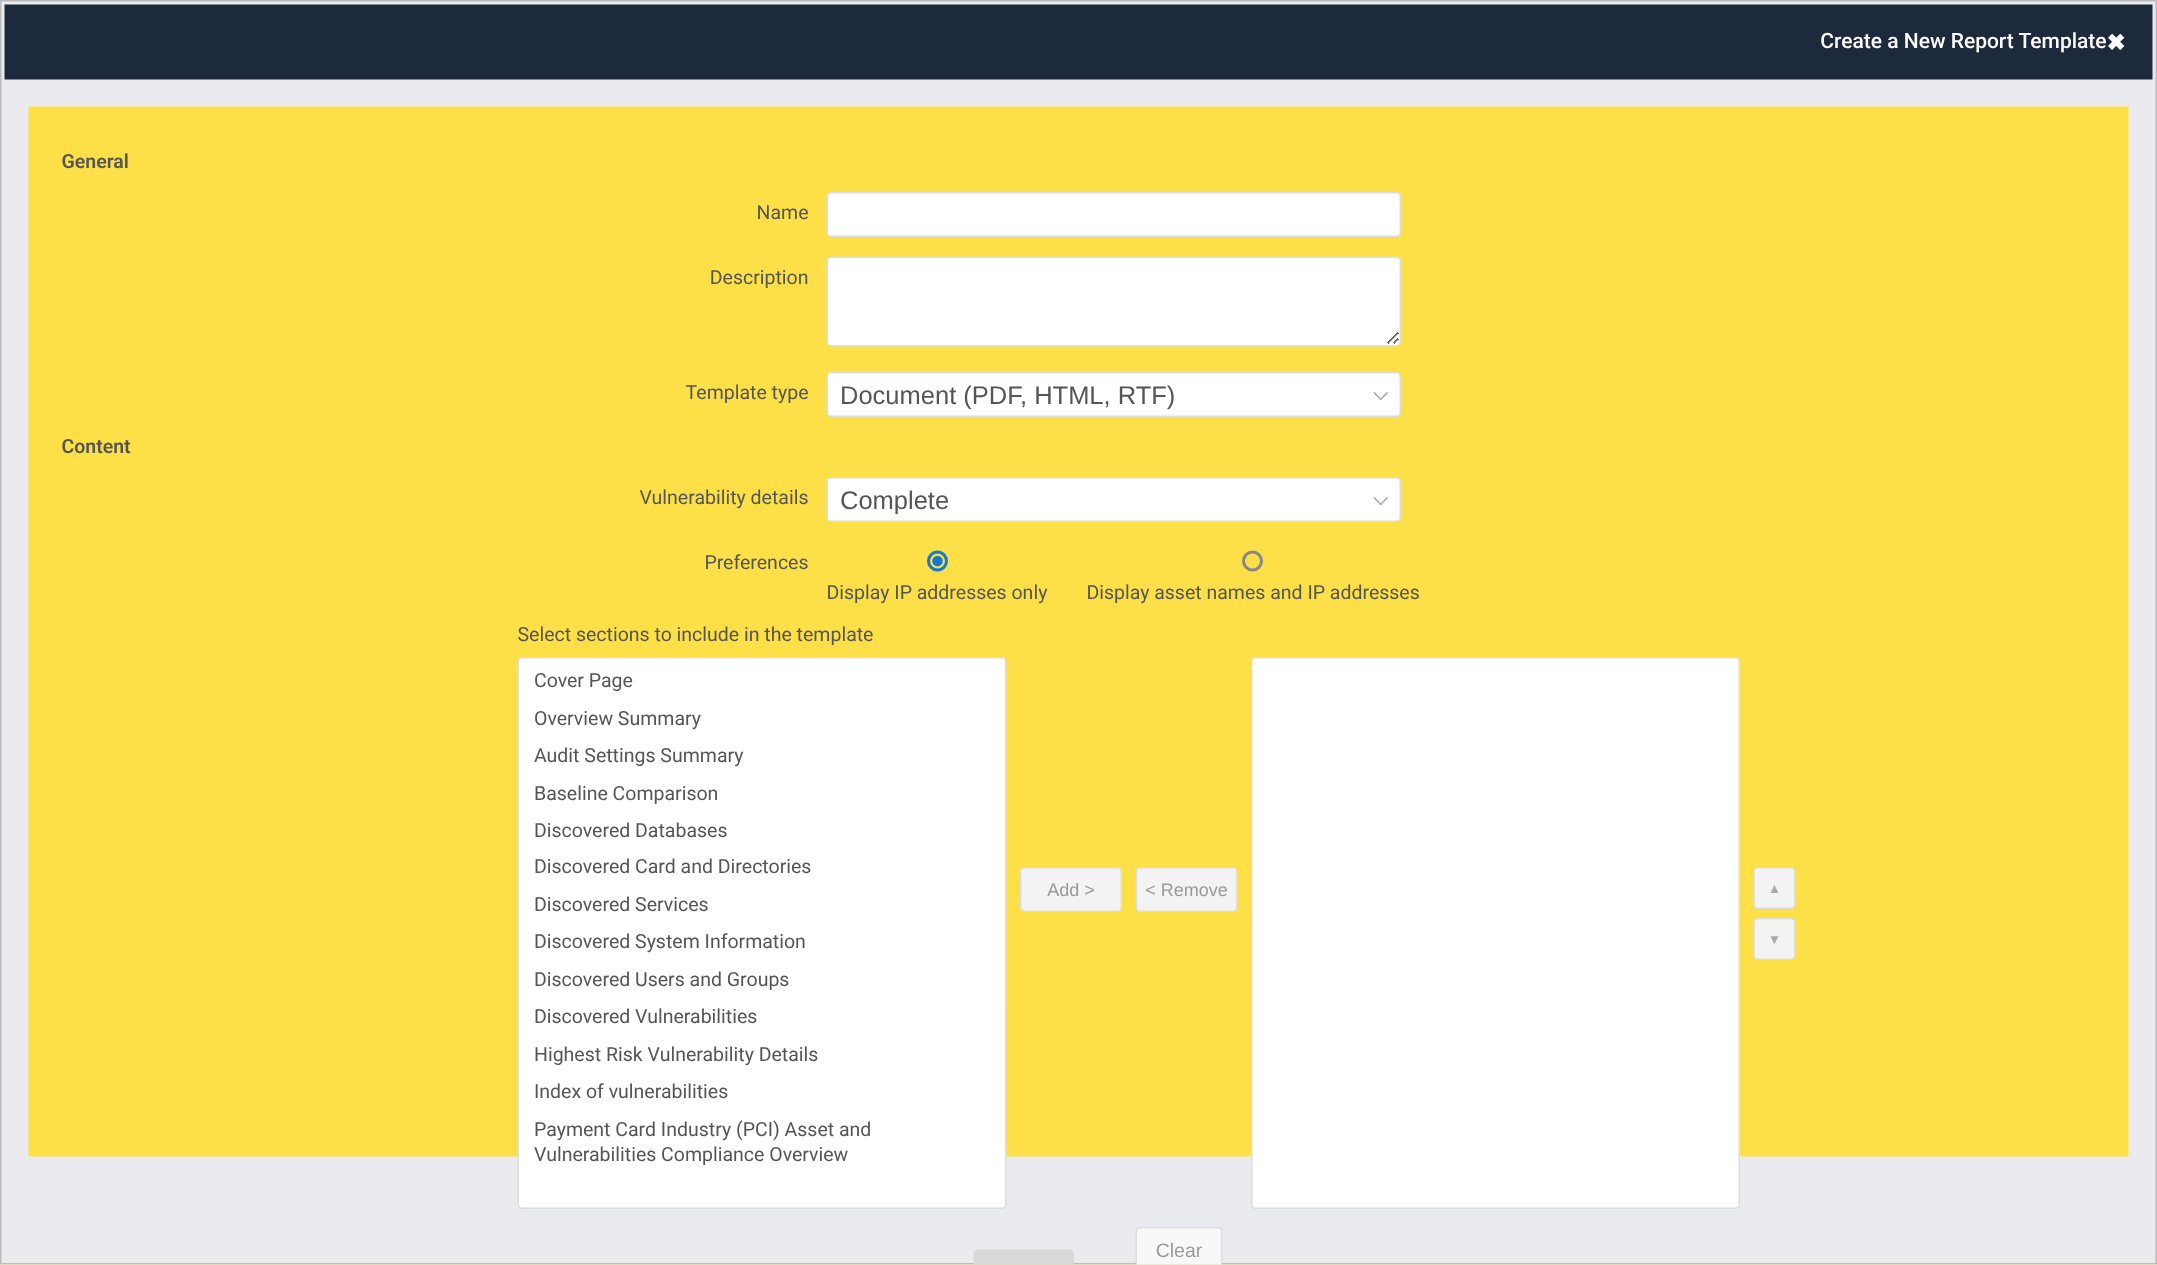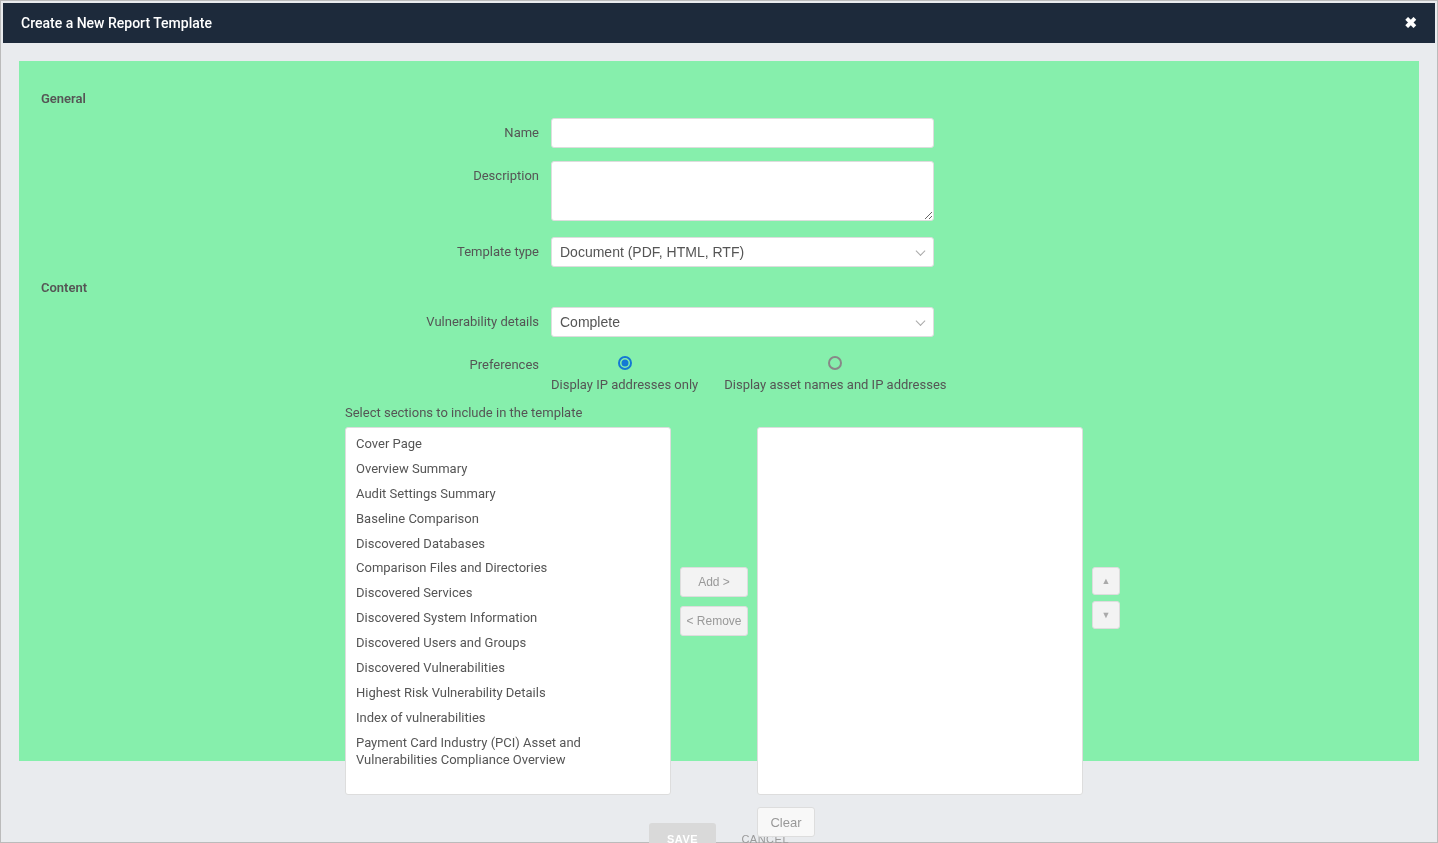"Create a New Report Template" .modal-header { height: 40px -> 50px; justify-content: space-between -> flex-end }
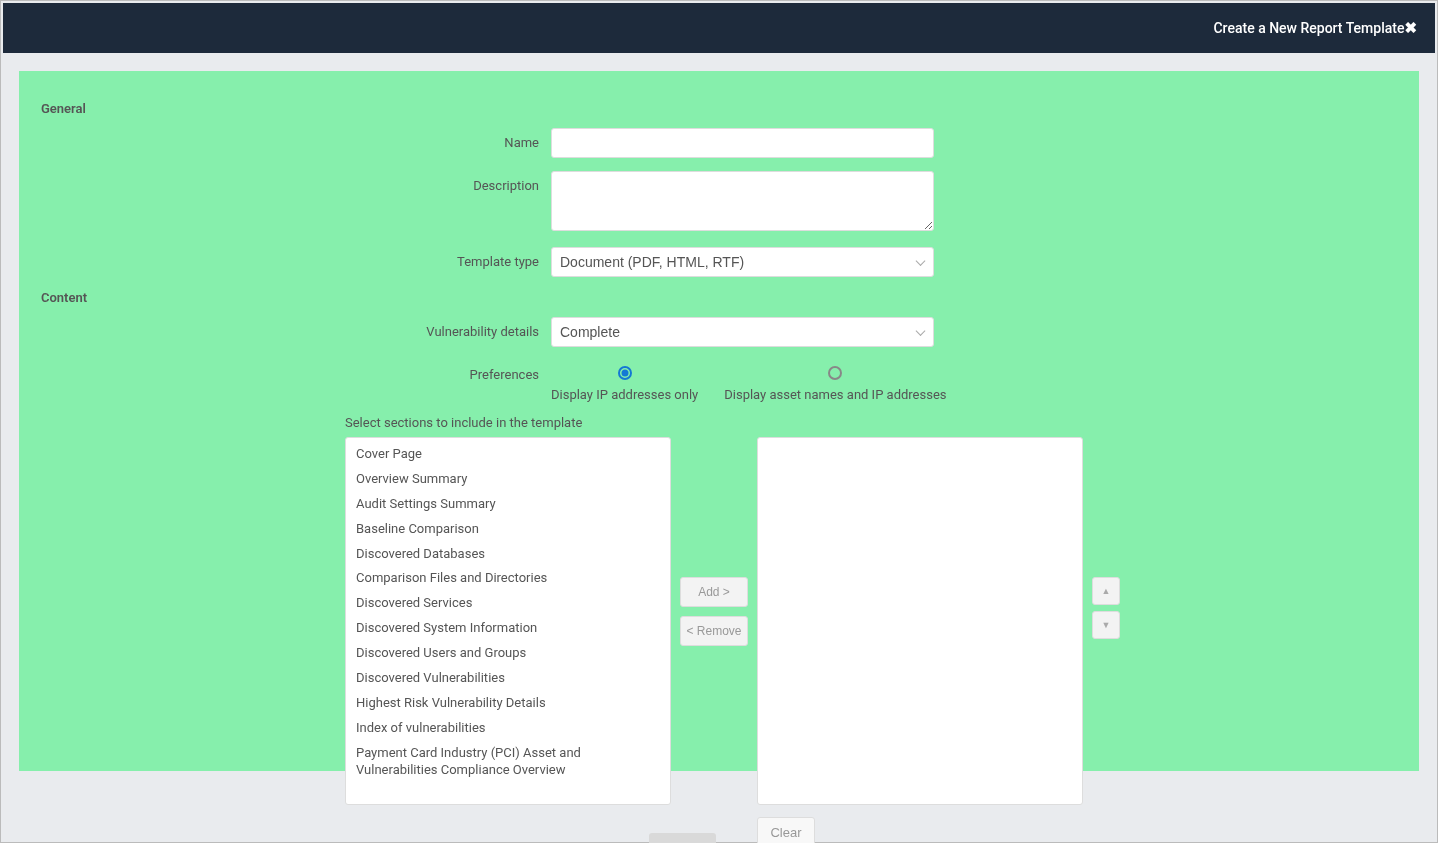"General" .modal-body { background: #86efac -> #fde047 }
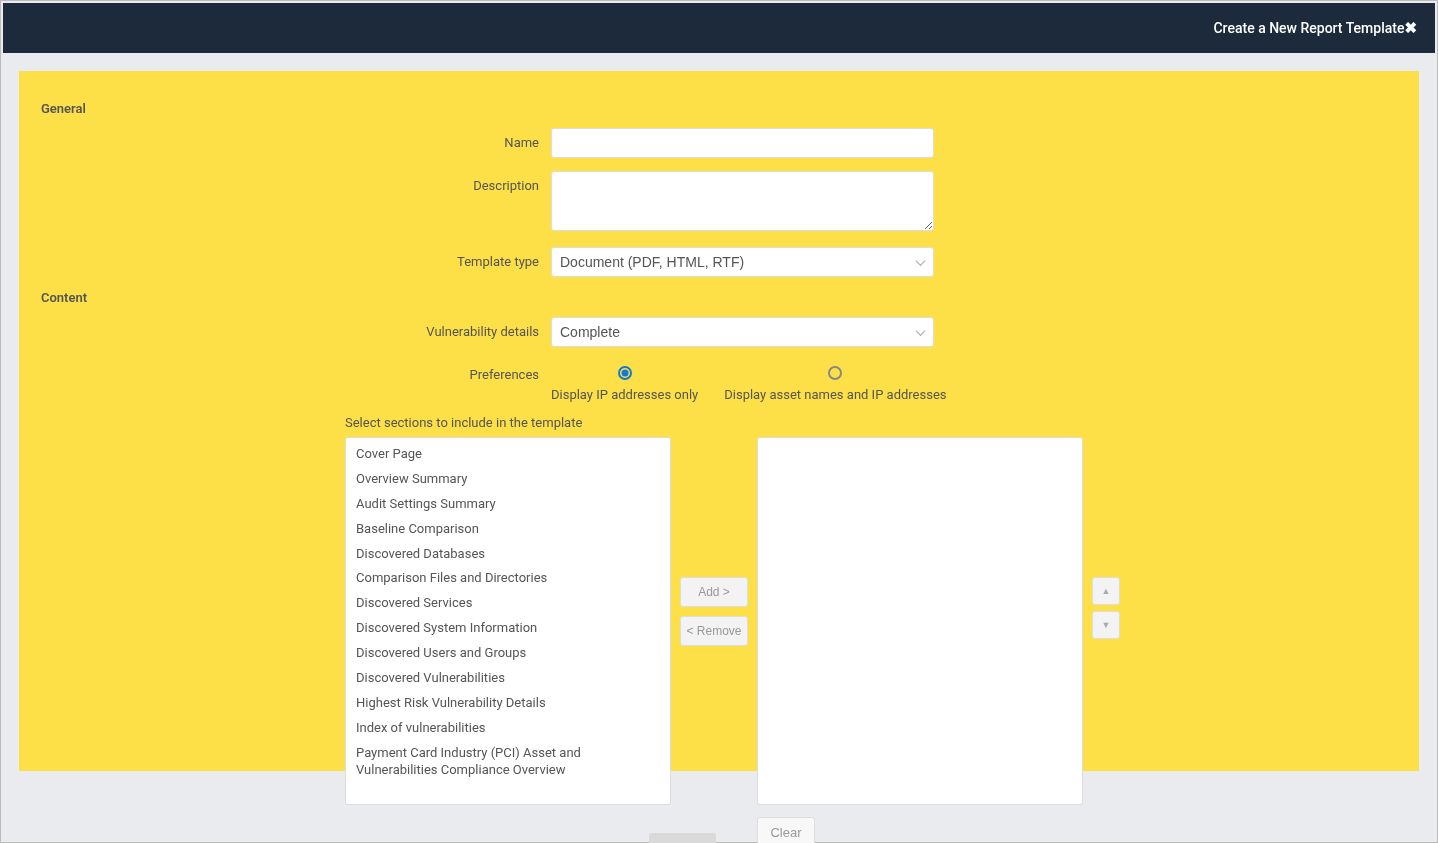"Document (PDF, HTML, RTF)" input[type=text].textinput, select.selectinput { font-size: 14px -> 17px }
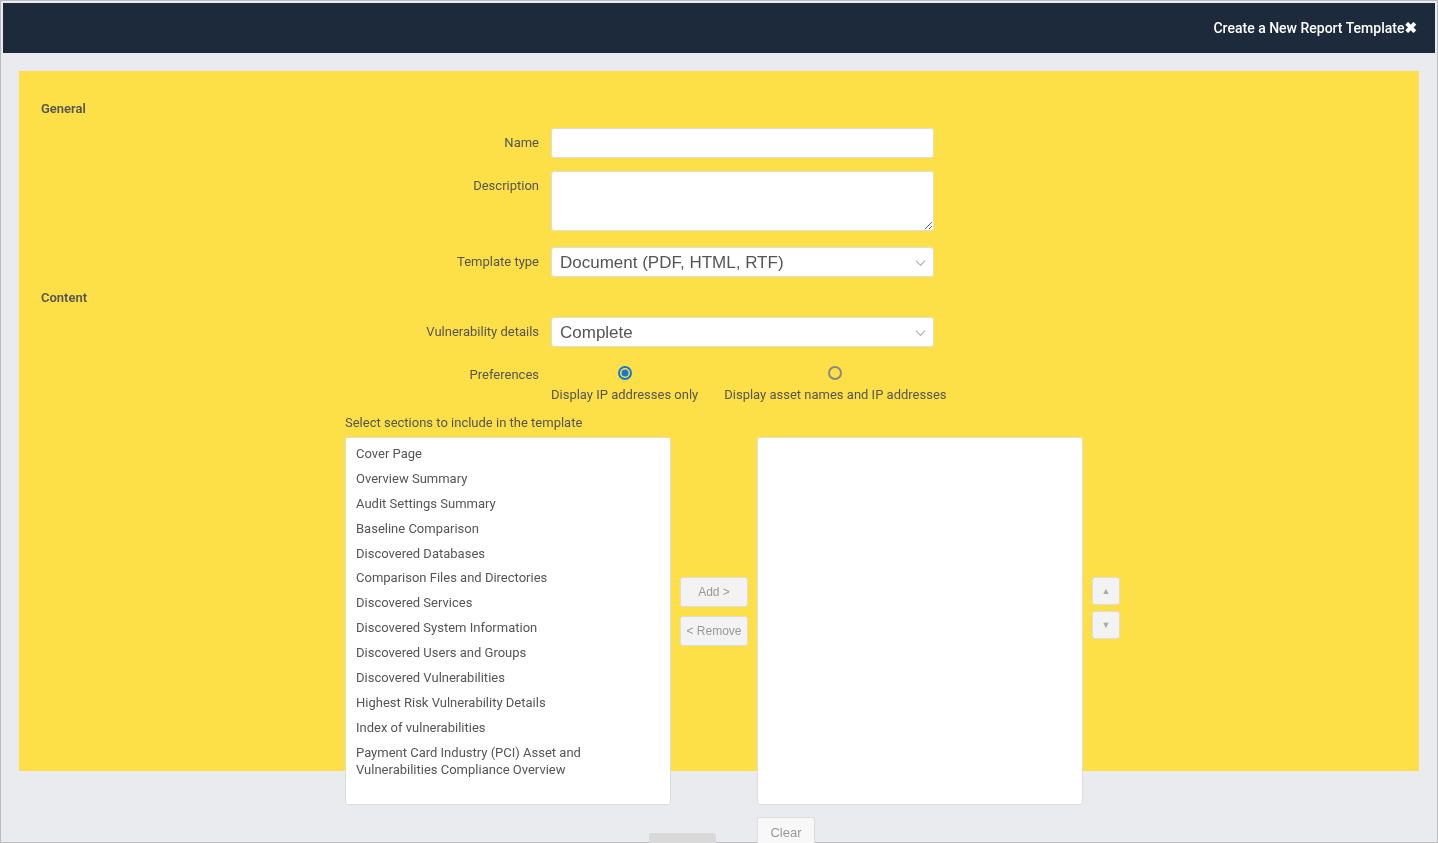"Comparison Files and Directories" div.item { text: Comparison Files -> Discovered Card }
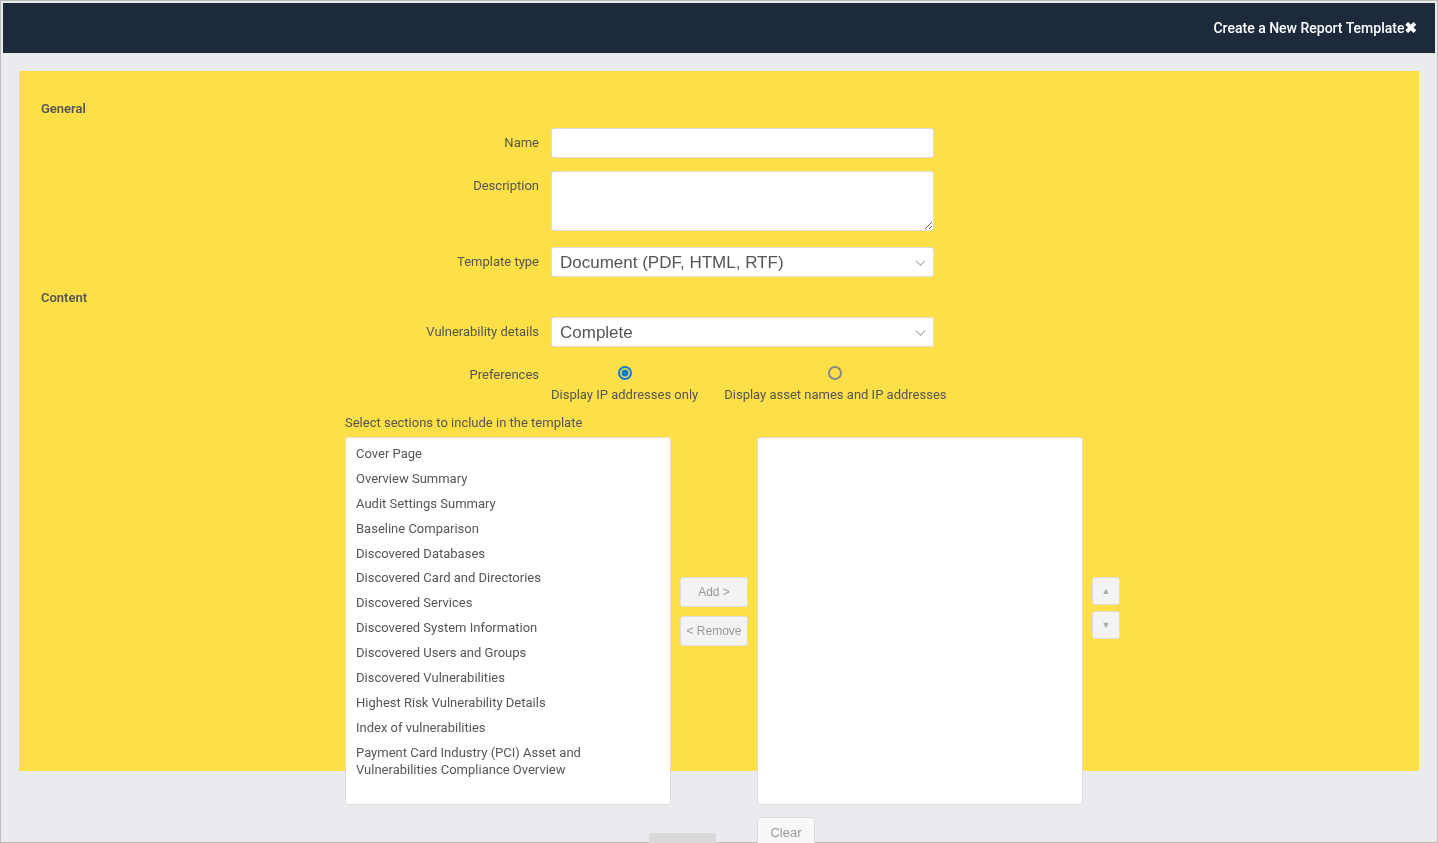"Add >" .list-buttons { flex-direction: column -> row }
